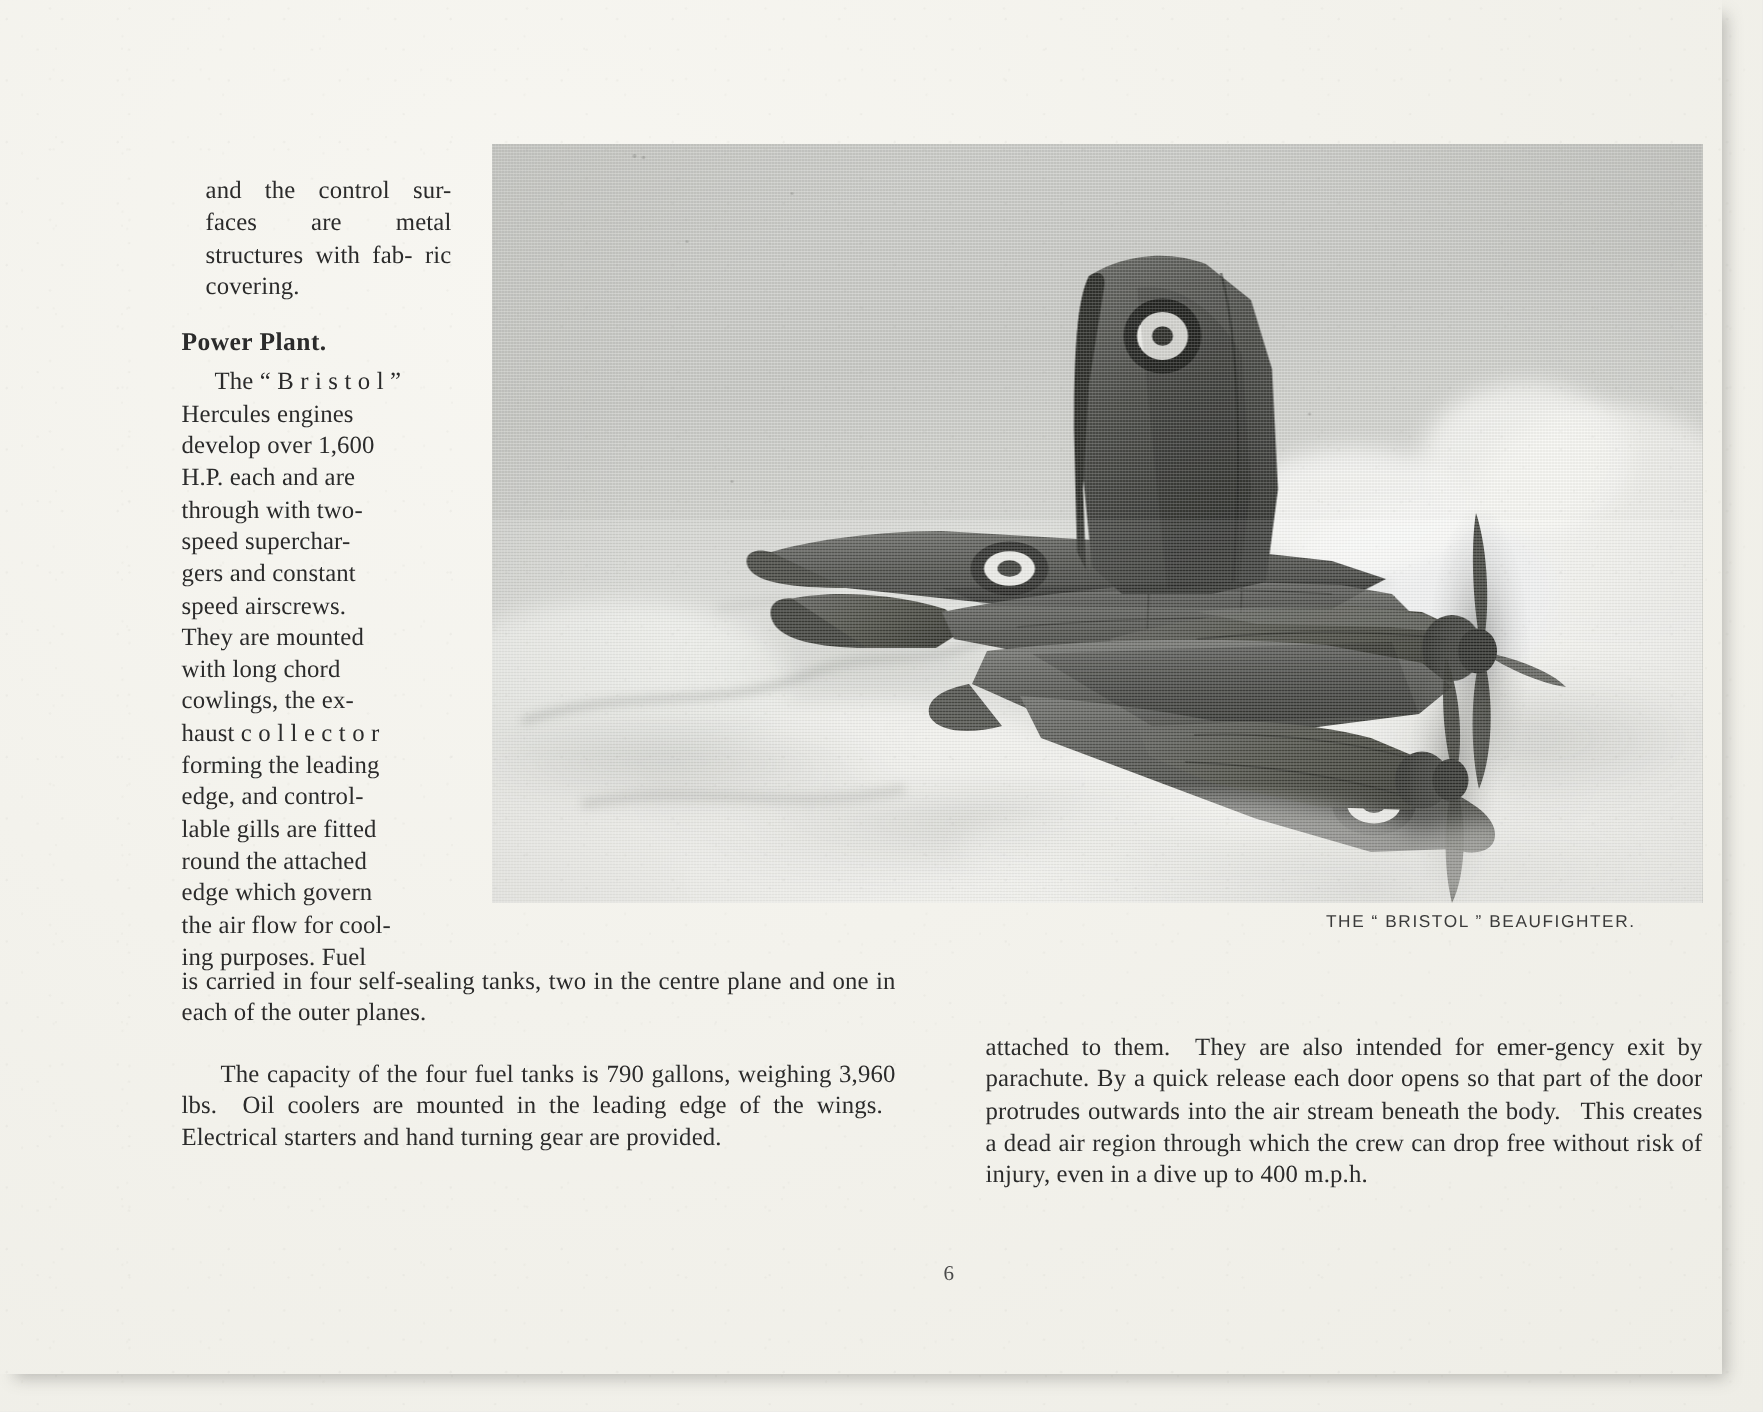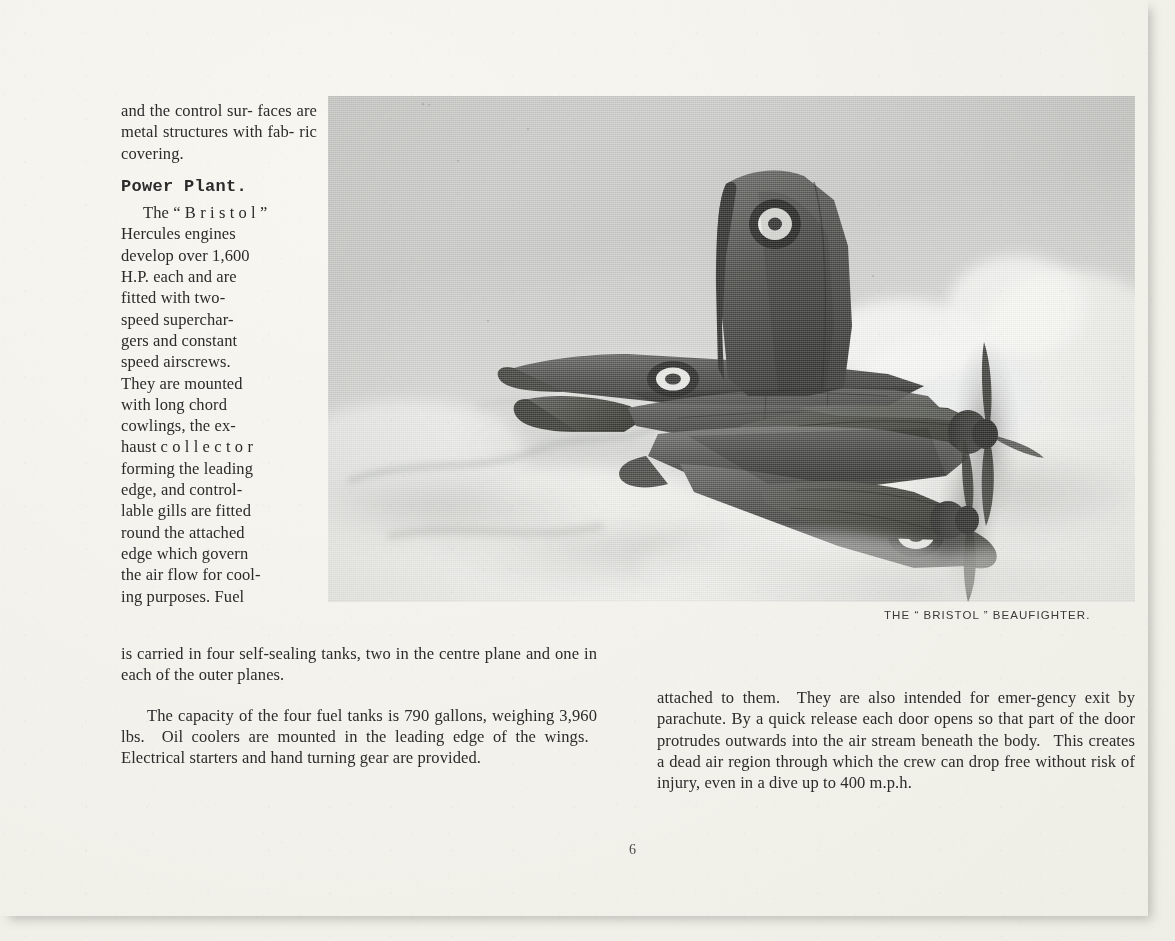"and the control sur- faces" #narrow-col p { margin: 0 -> 16px }
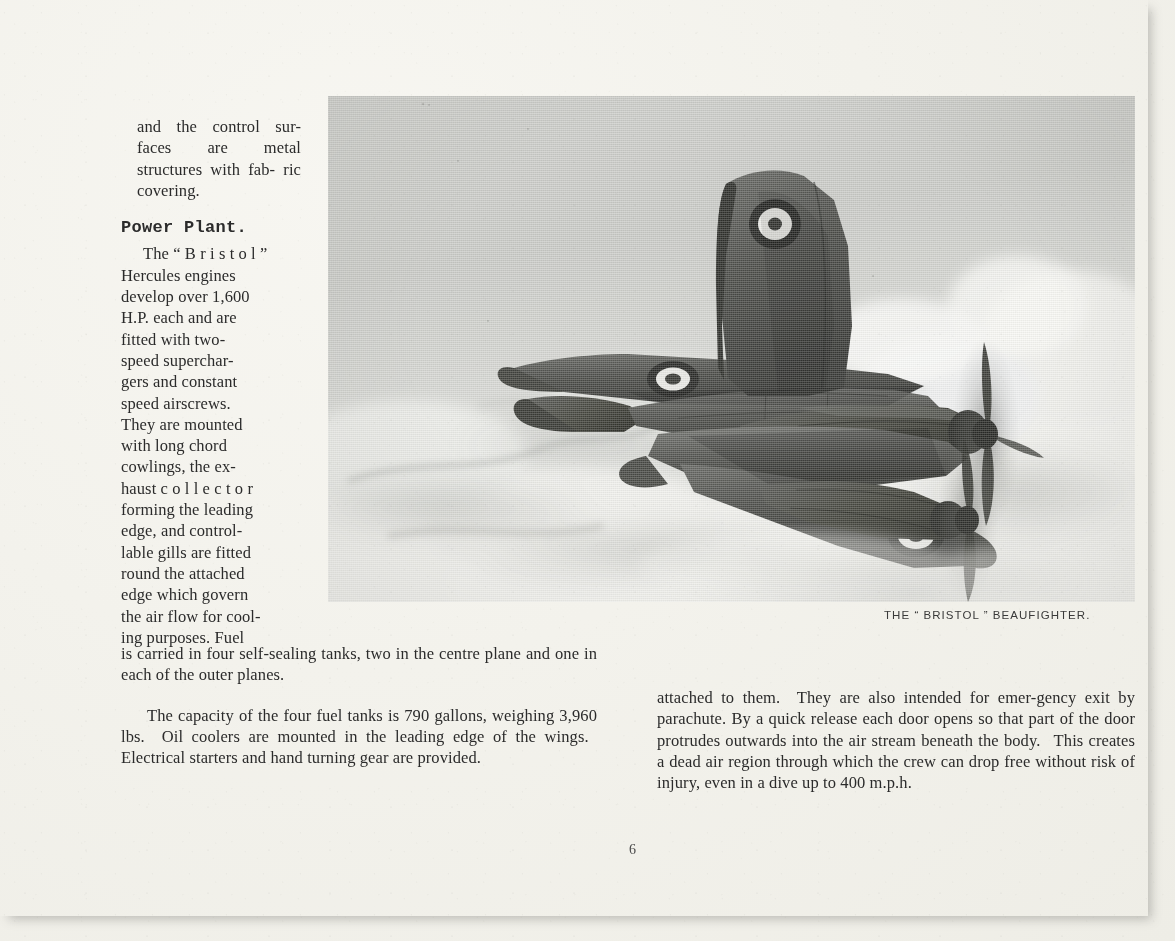"Power Plant." #narrow-col p + p { font-family: Liberation Mono, monospace -> none }
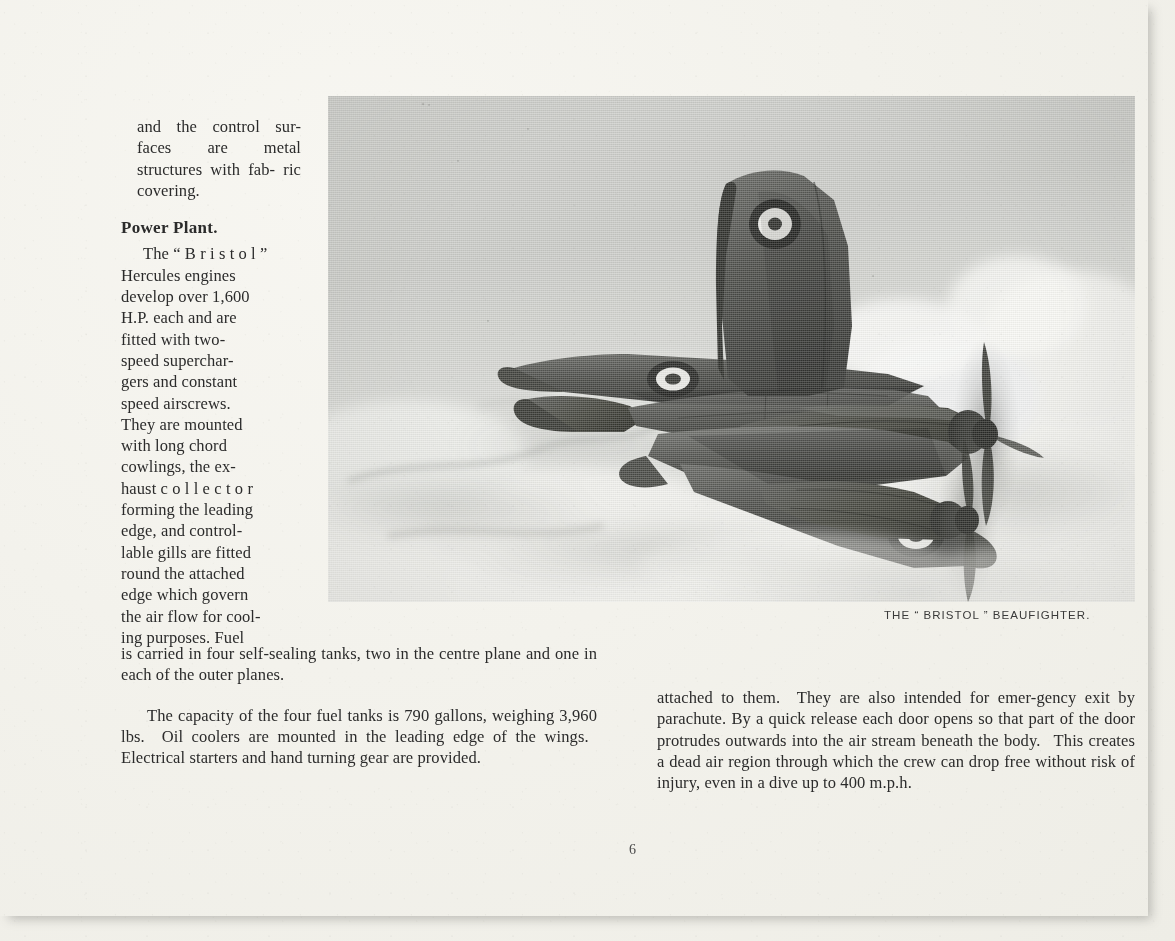"fitted with two-" div { text: fitted -> through }
